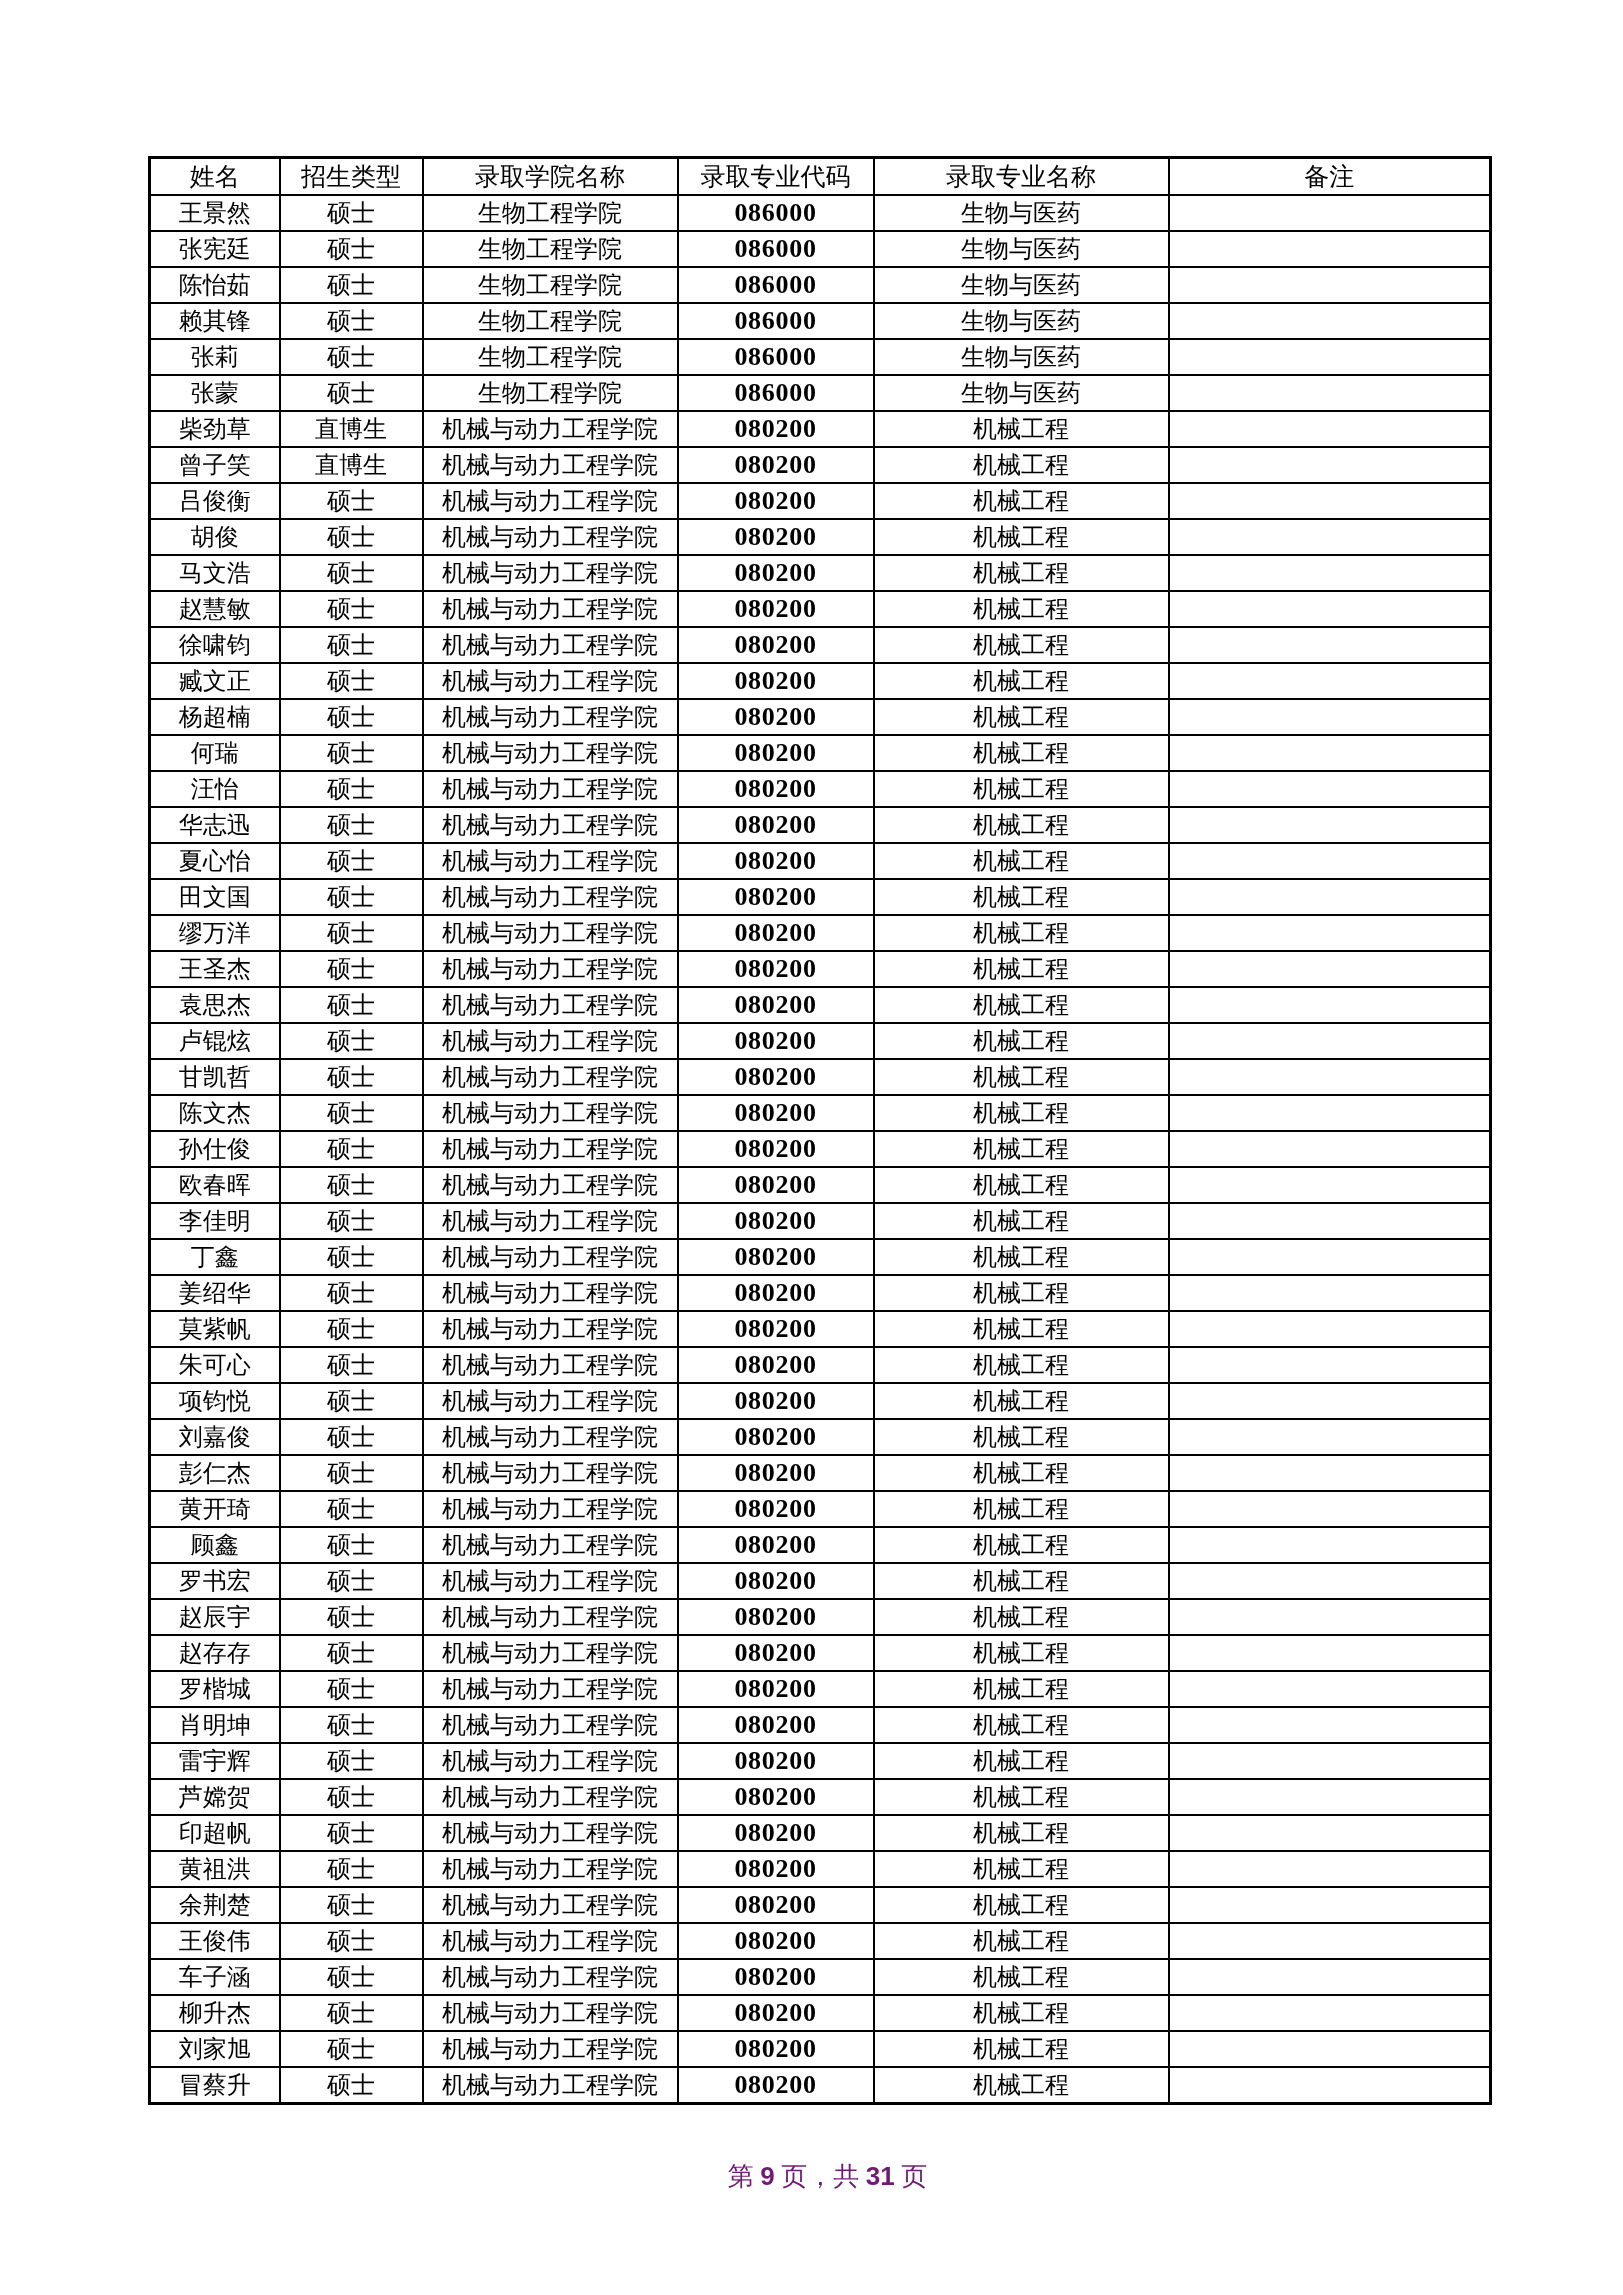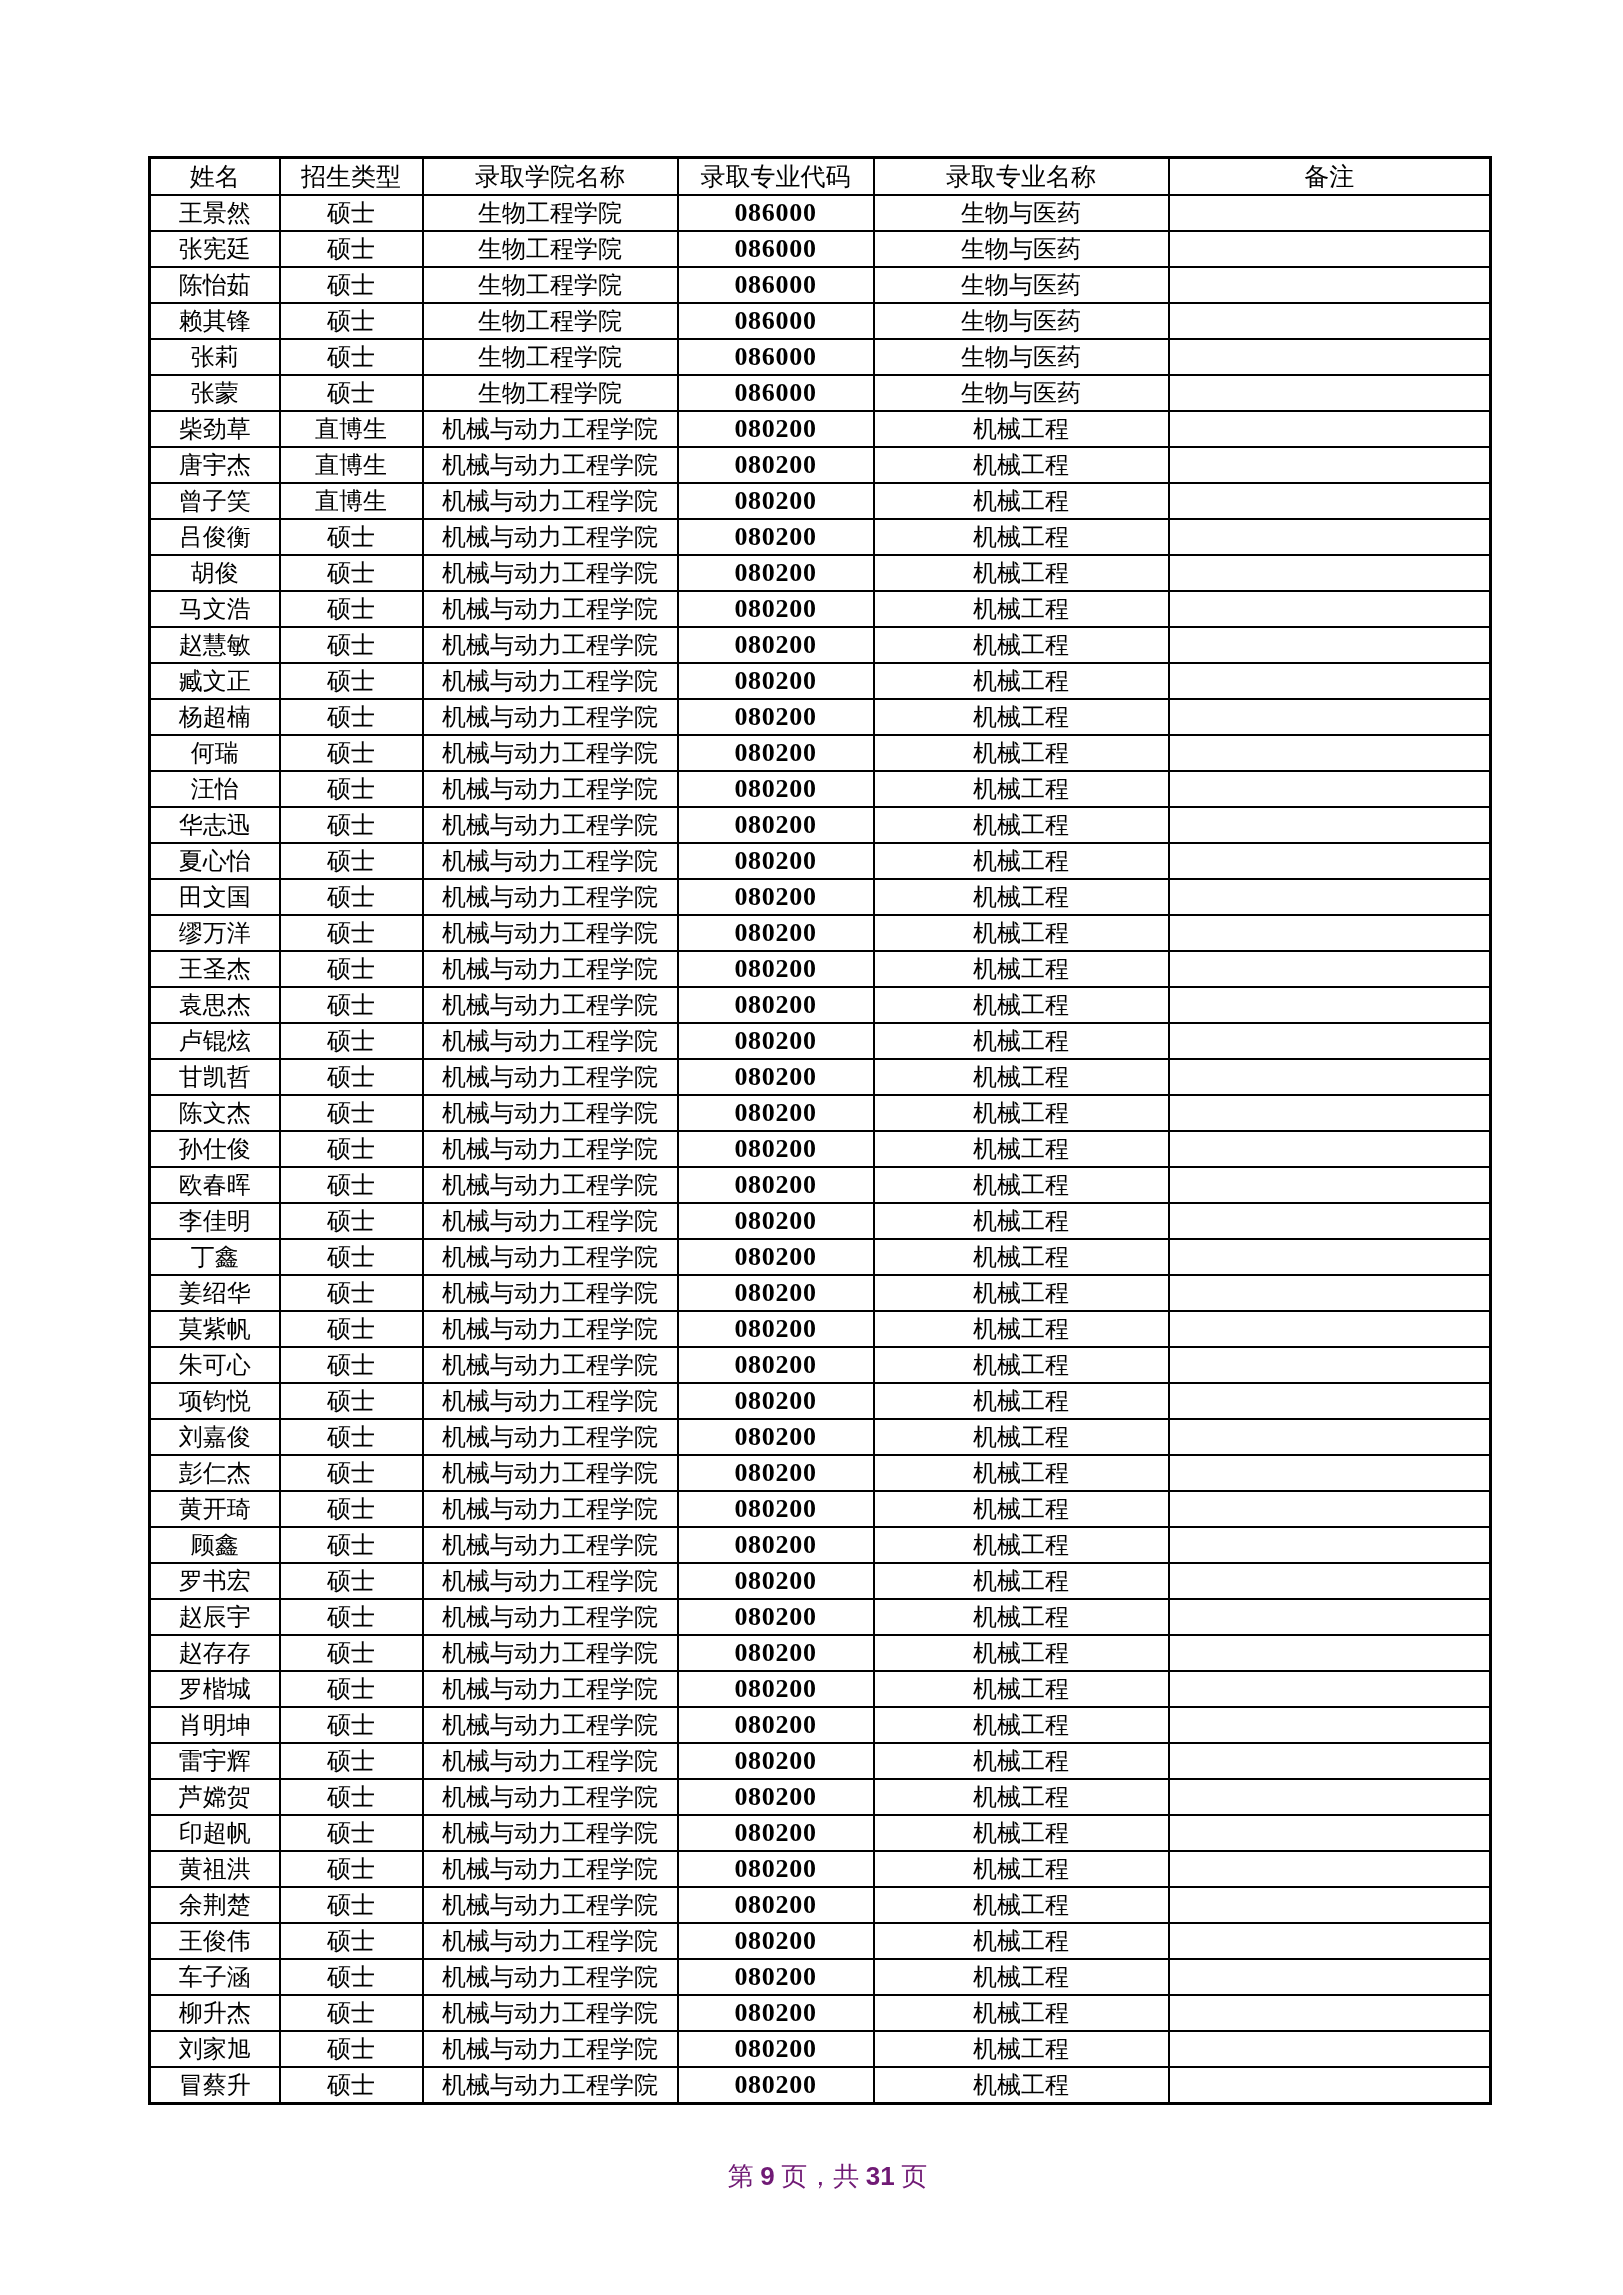"唐宇杰" tr { html: <tr> <td>唐宇杰</td> <td>直博生</td> <td>机械与动力工程学院</td> <td>080200</td> <td>机械工程</td> <td></td> </tr> -> none }
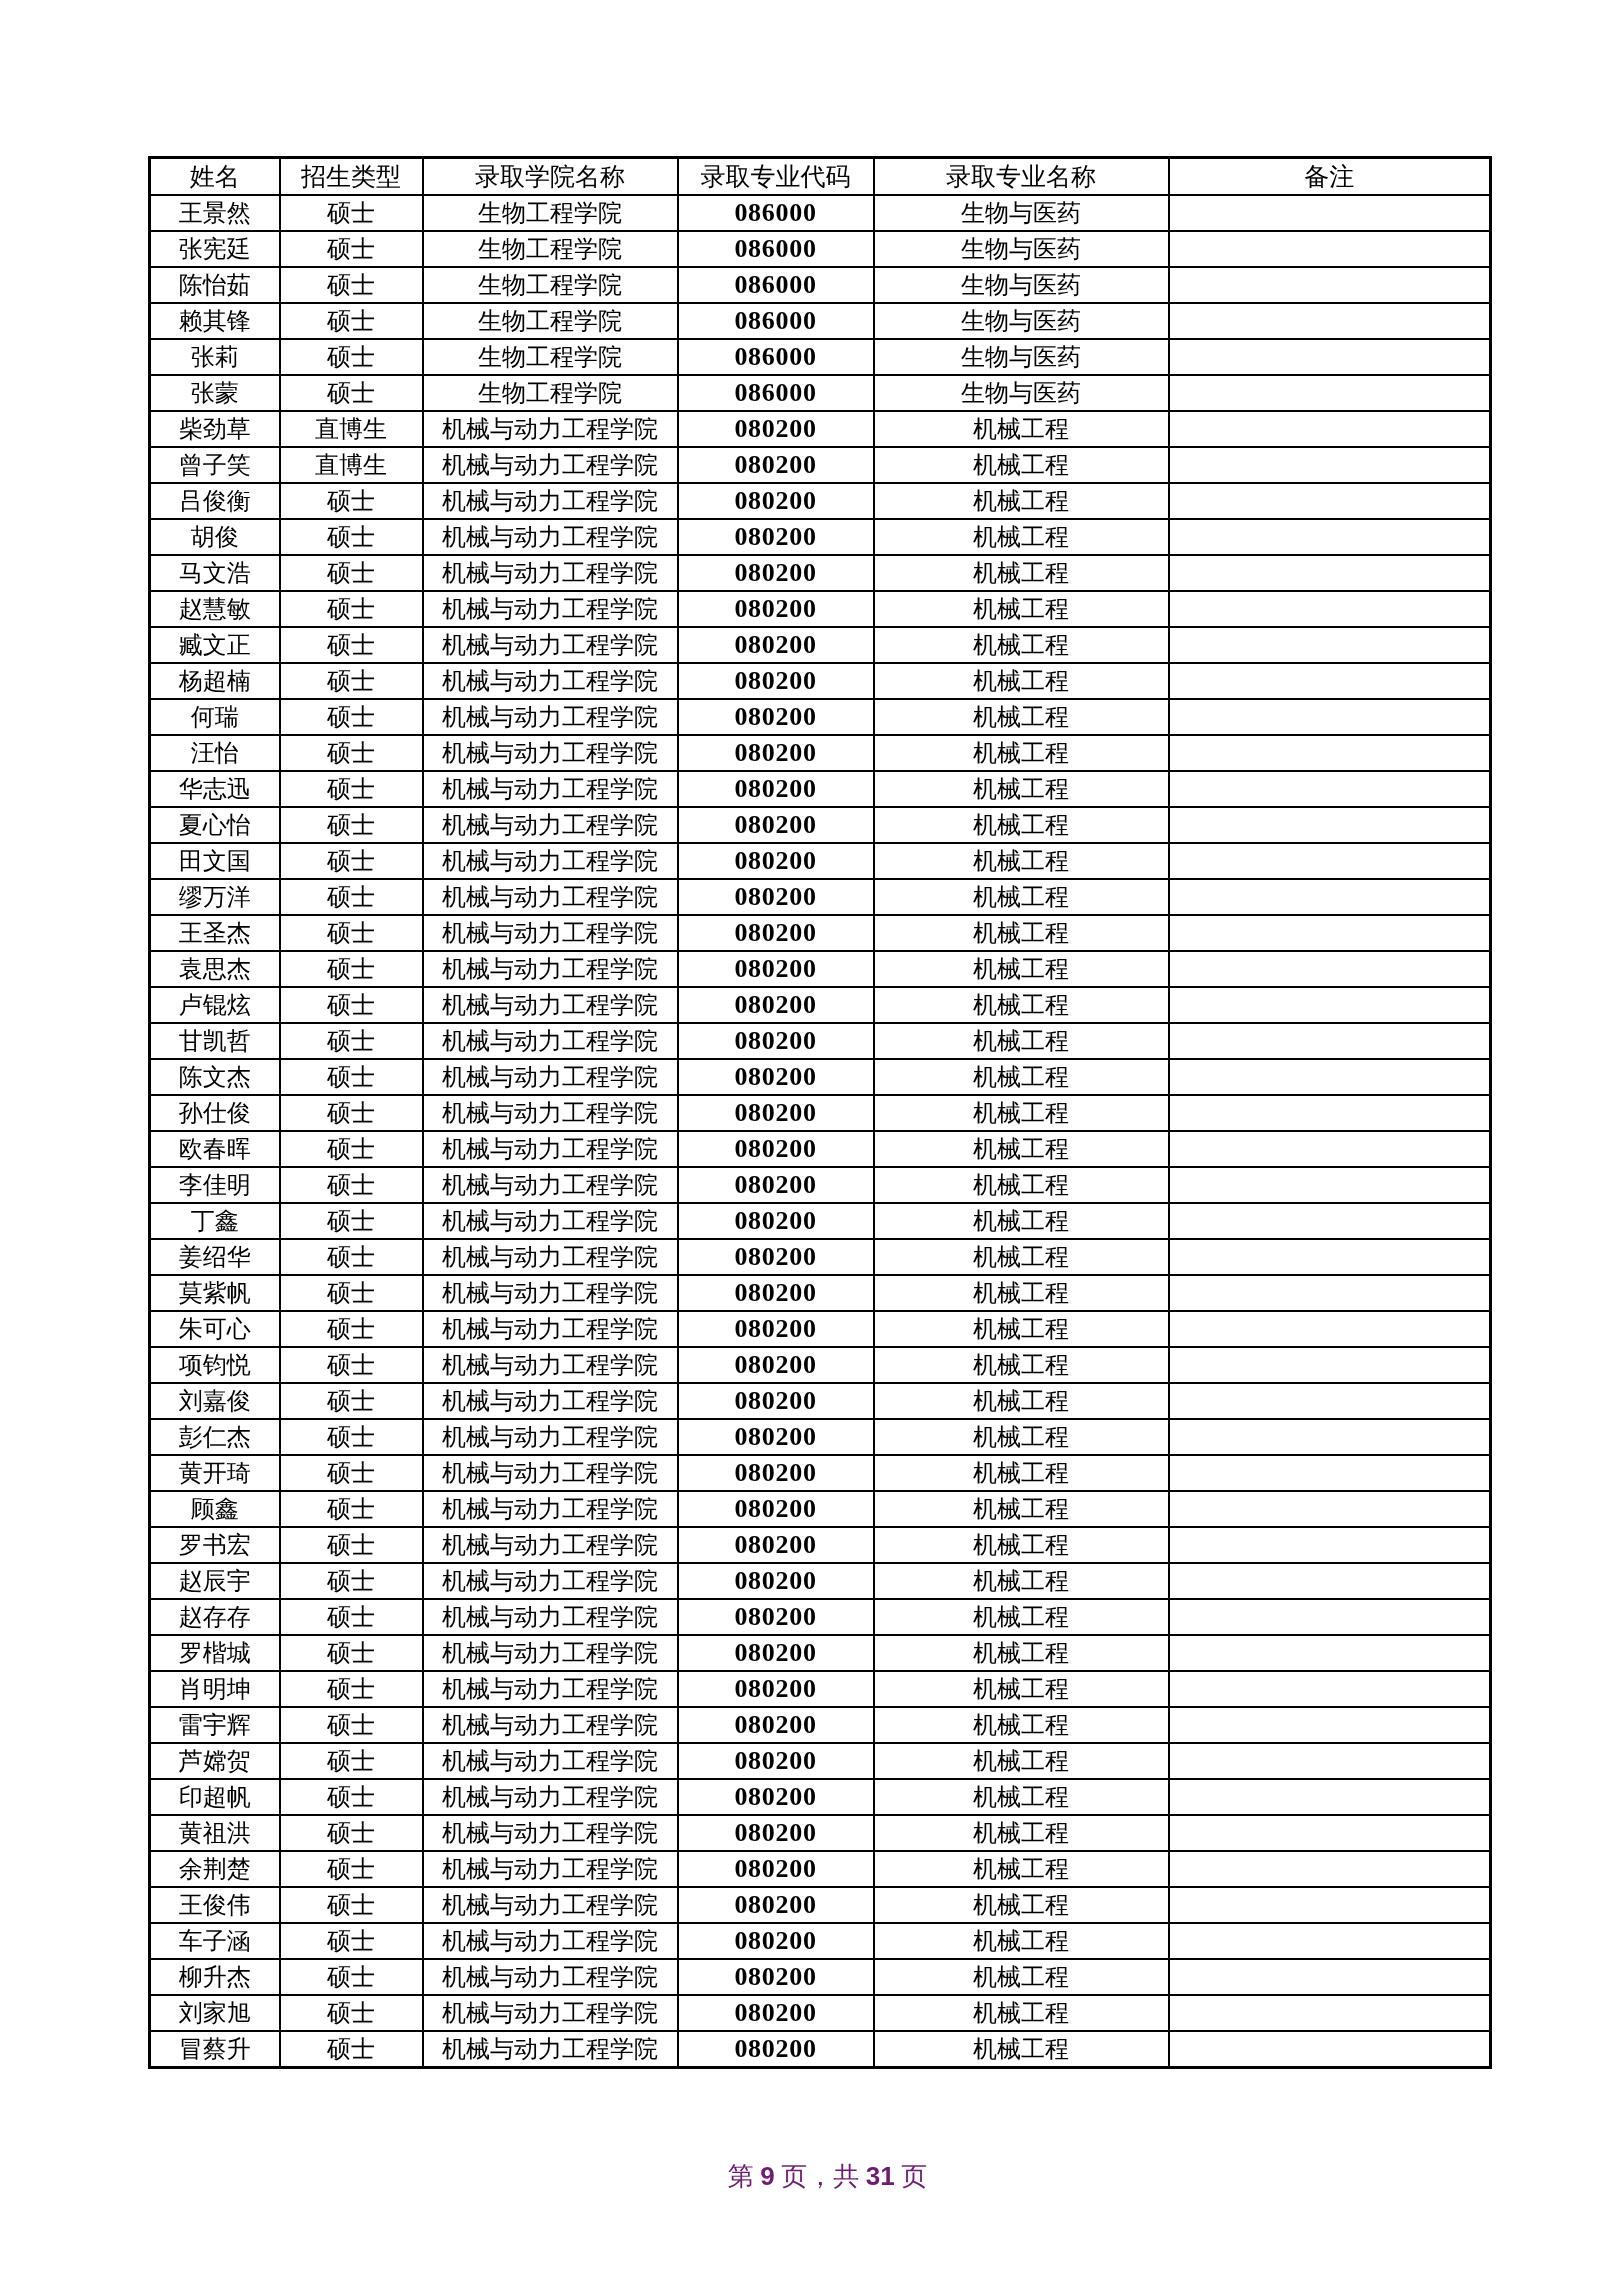"徐啸钧" tr { html: none -> <tr> <td>徐啸钧</td> <td>硕士</td> <td>机械与动力工程学院</td> <td>080200</td> <td>机械工程</td> <td></td> </tr> }
